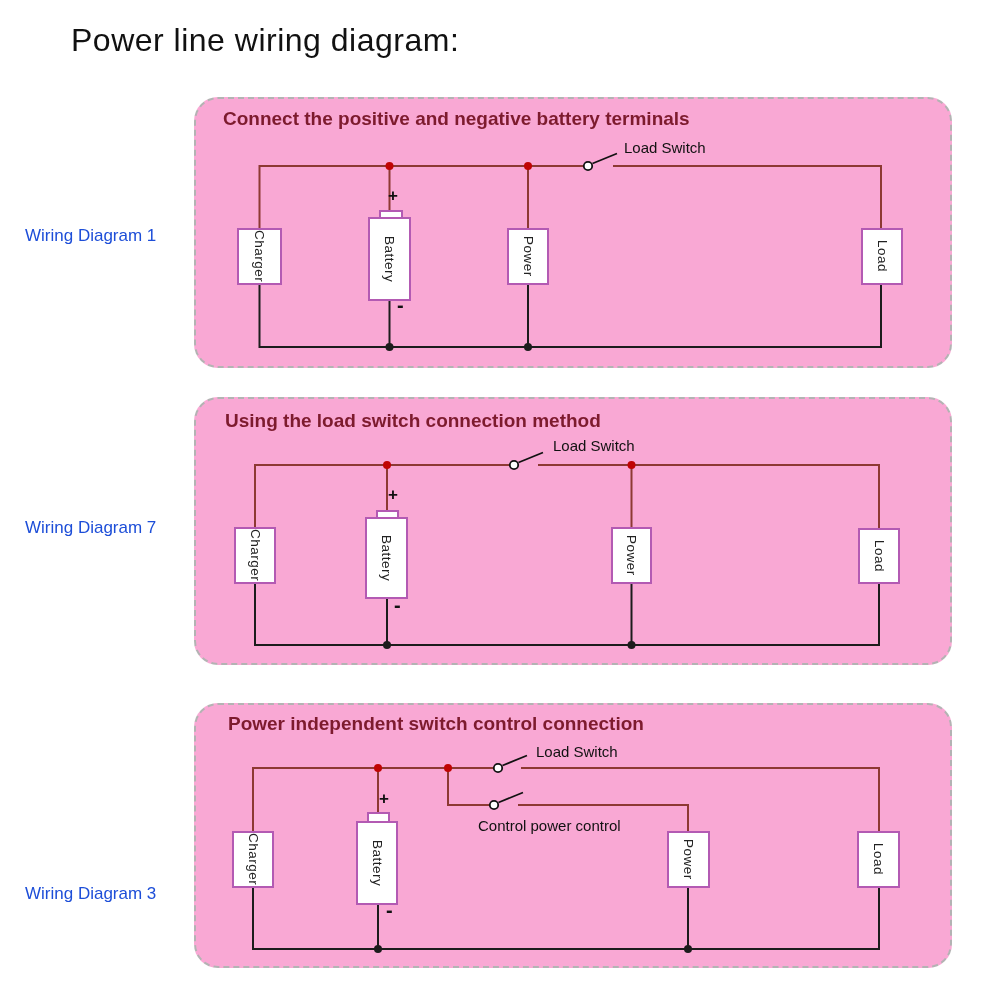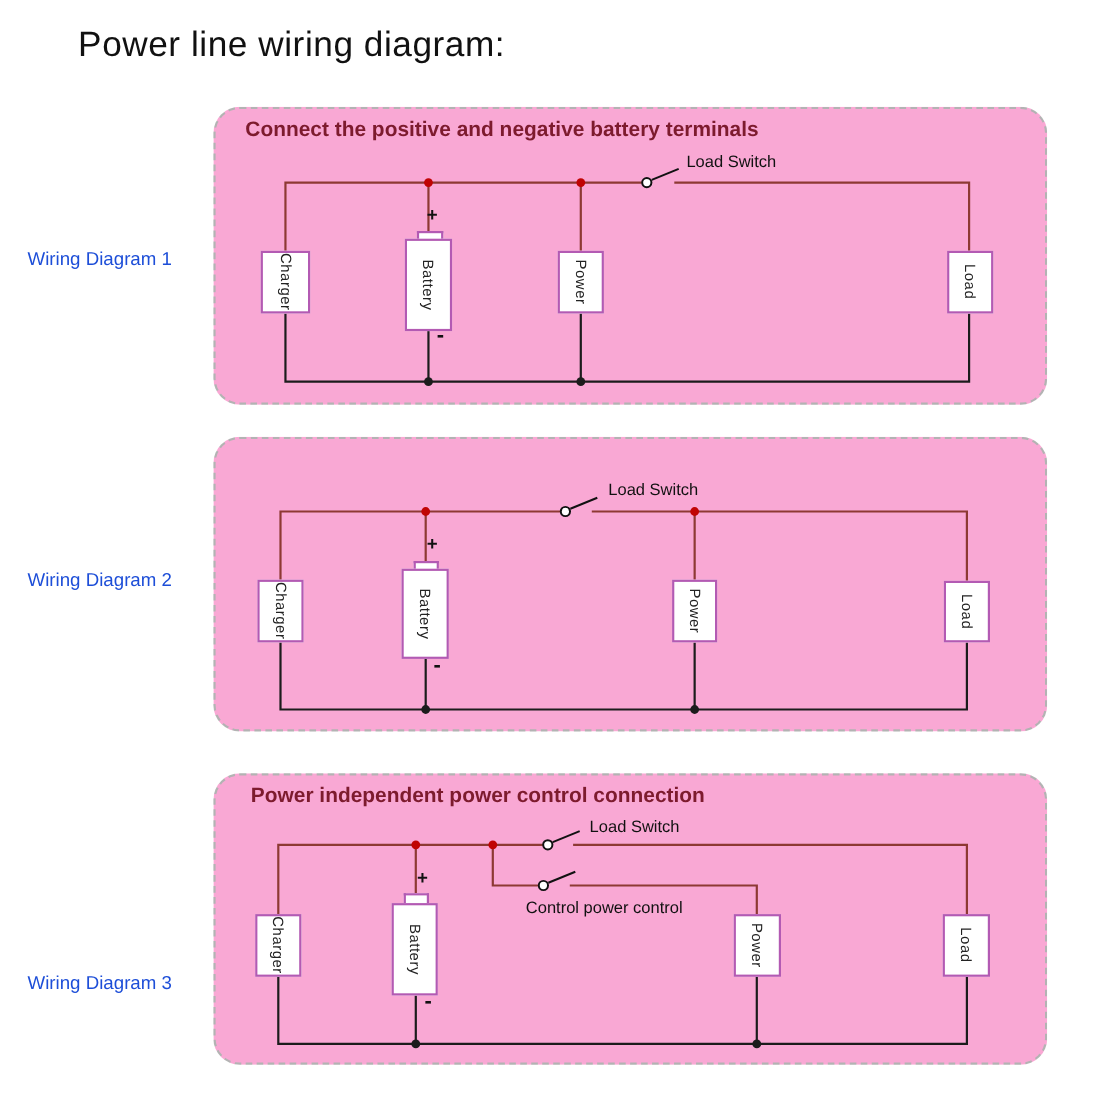"Using the load switch connection" div.panel-title { html: none -> <div>Using the load switch connection method</div> }
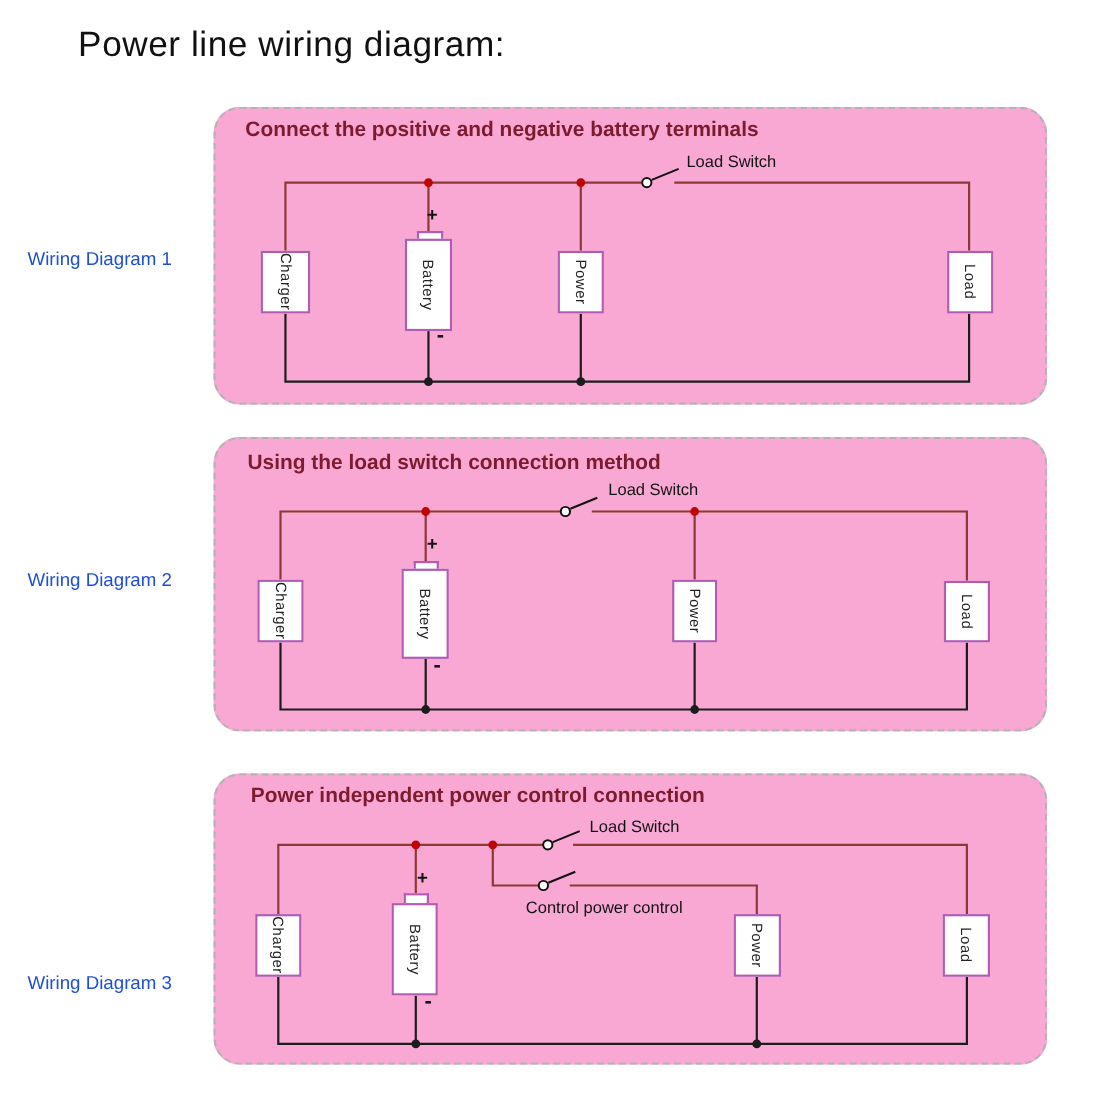"Wiring Diagram 2" div.side-label { text: 2 -> 7 }
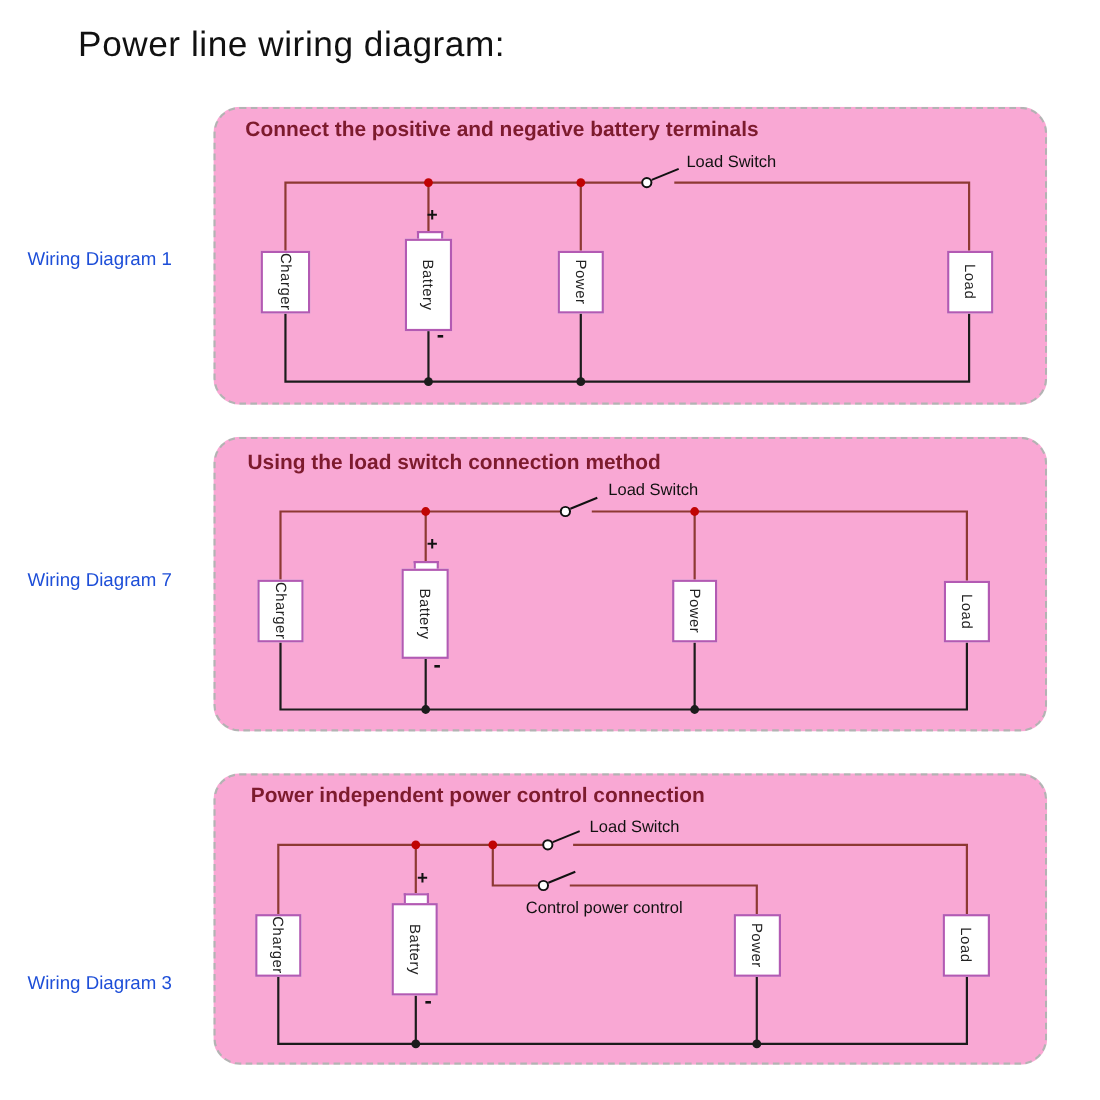"Power independent power control" div.panel-title { text: power -> switch }
